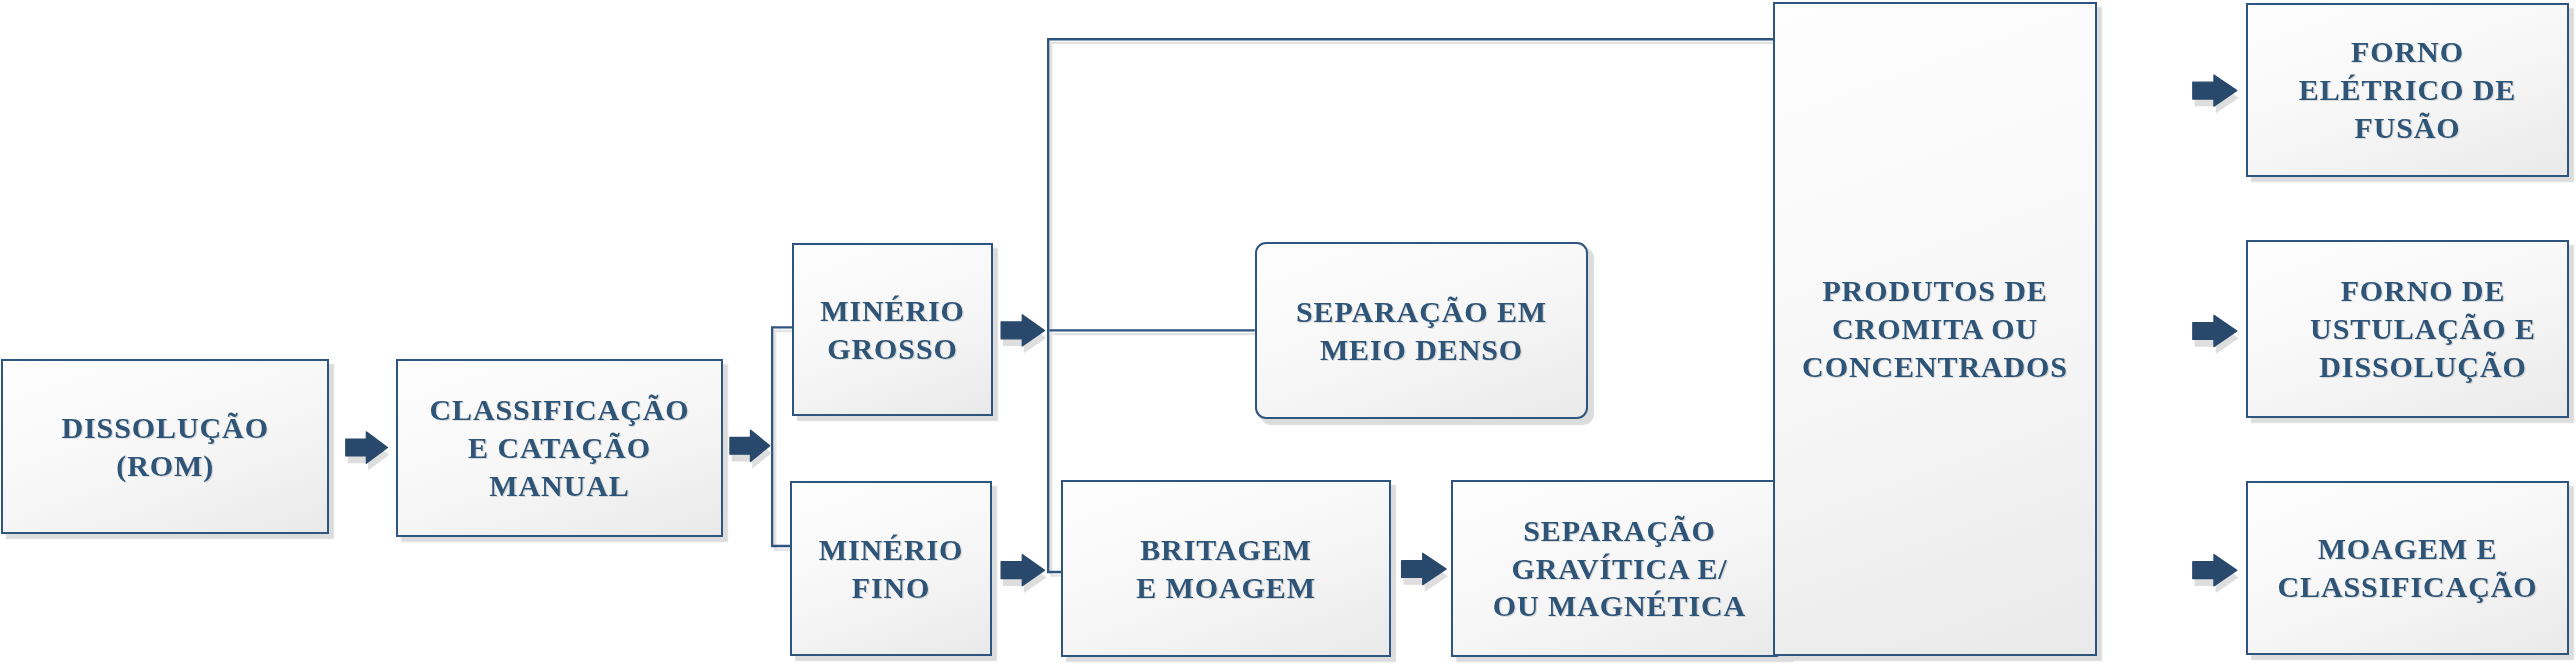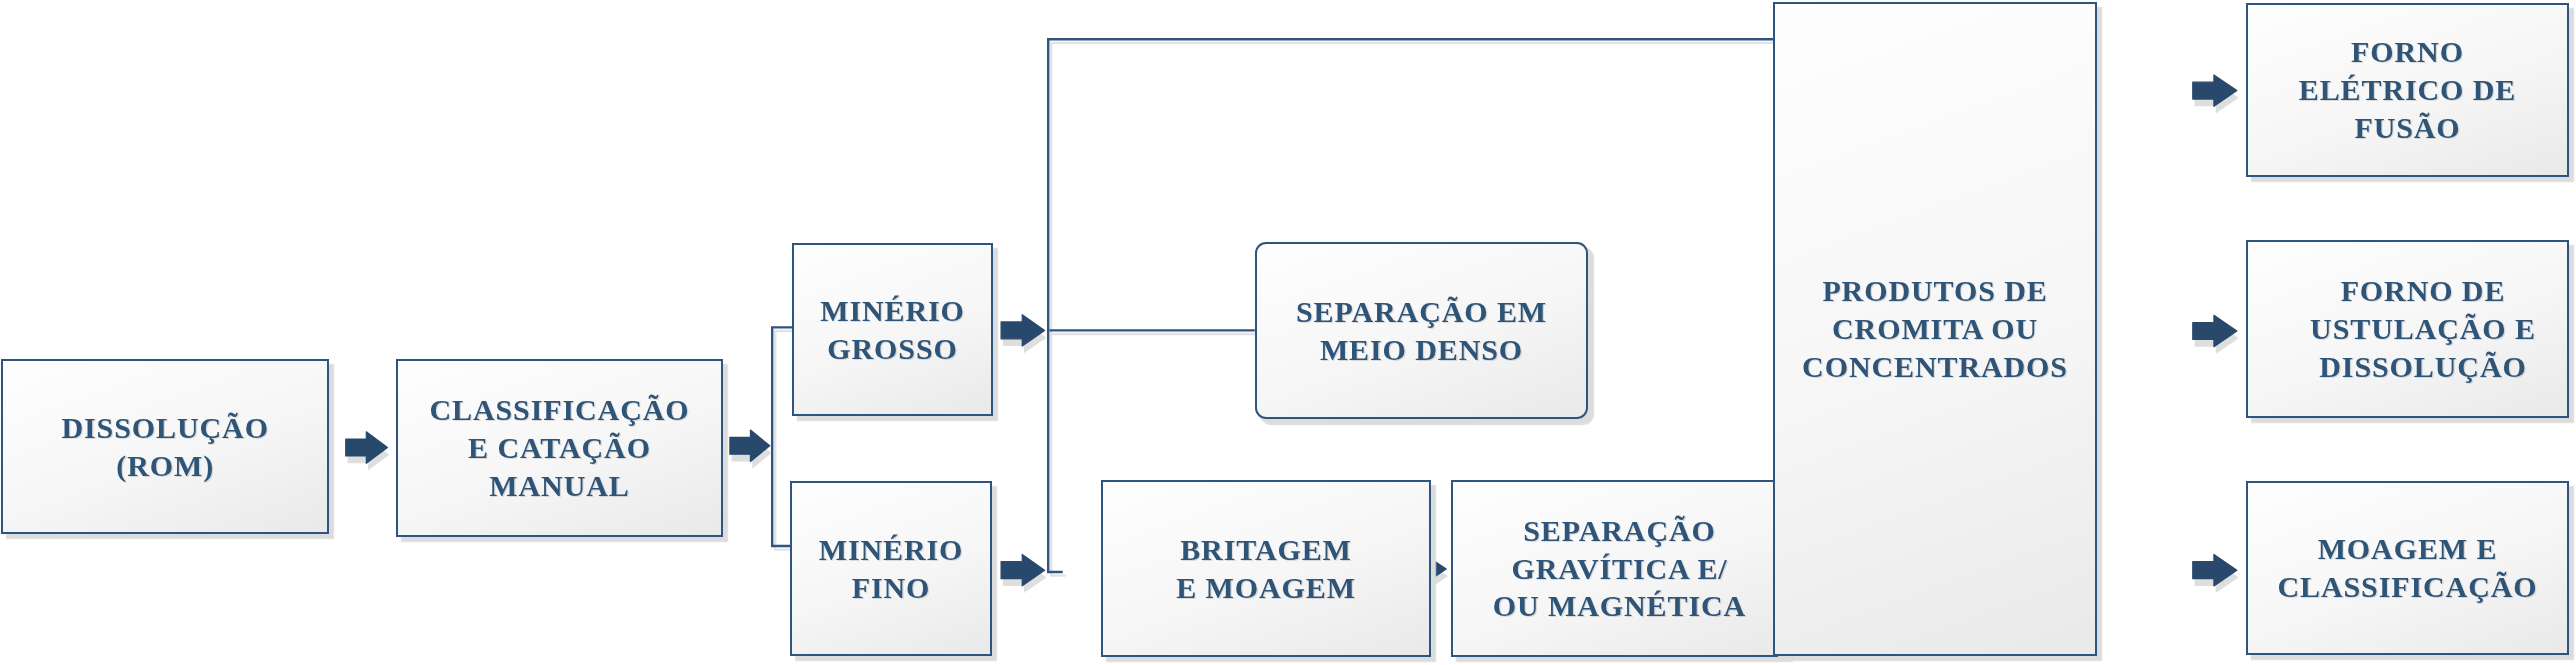"BRITAGEM" div.node { margin-left: 40px -> none }
